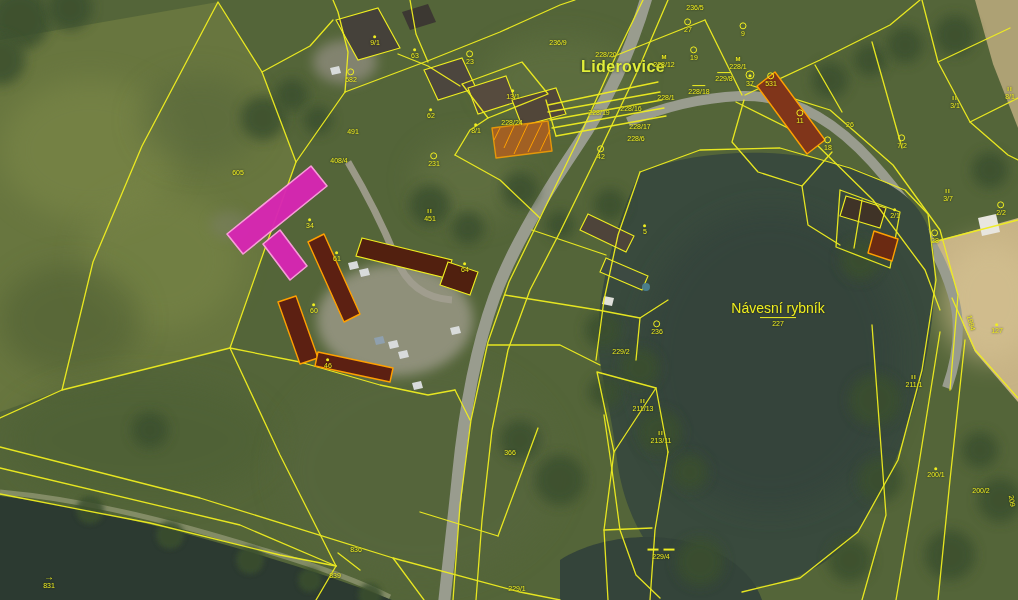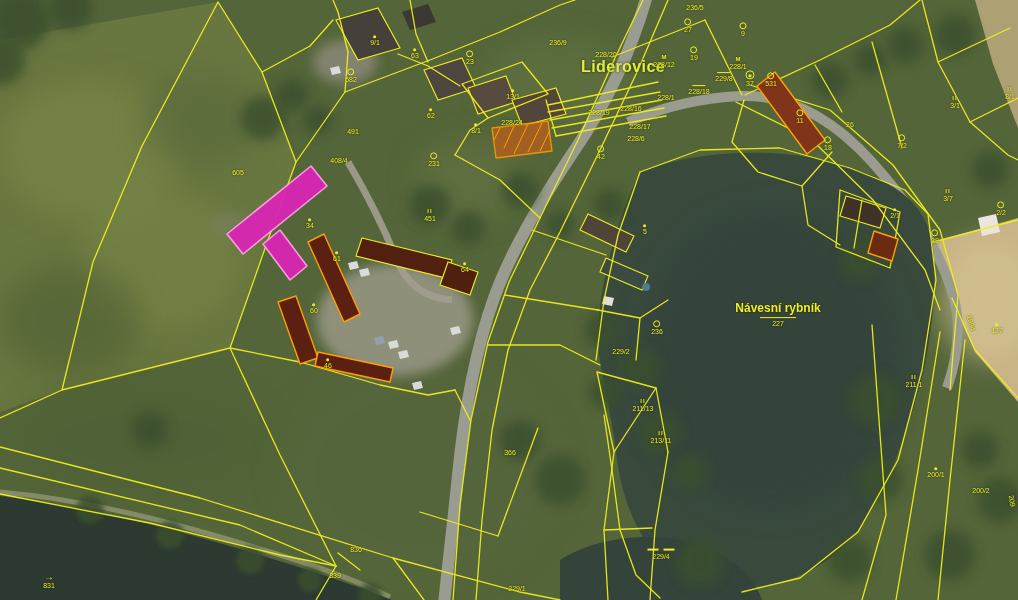"Návesní rybník" .lbl.pond-name { font-size: 12px -> 14px; font-weight: bold -> normal }
